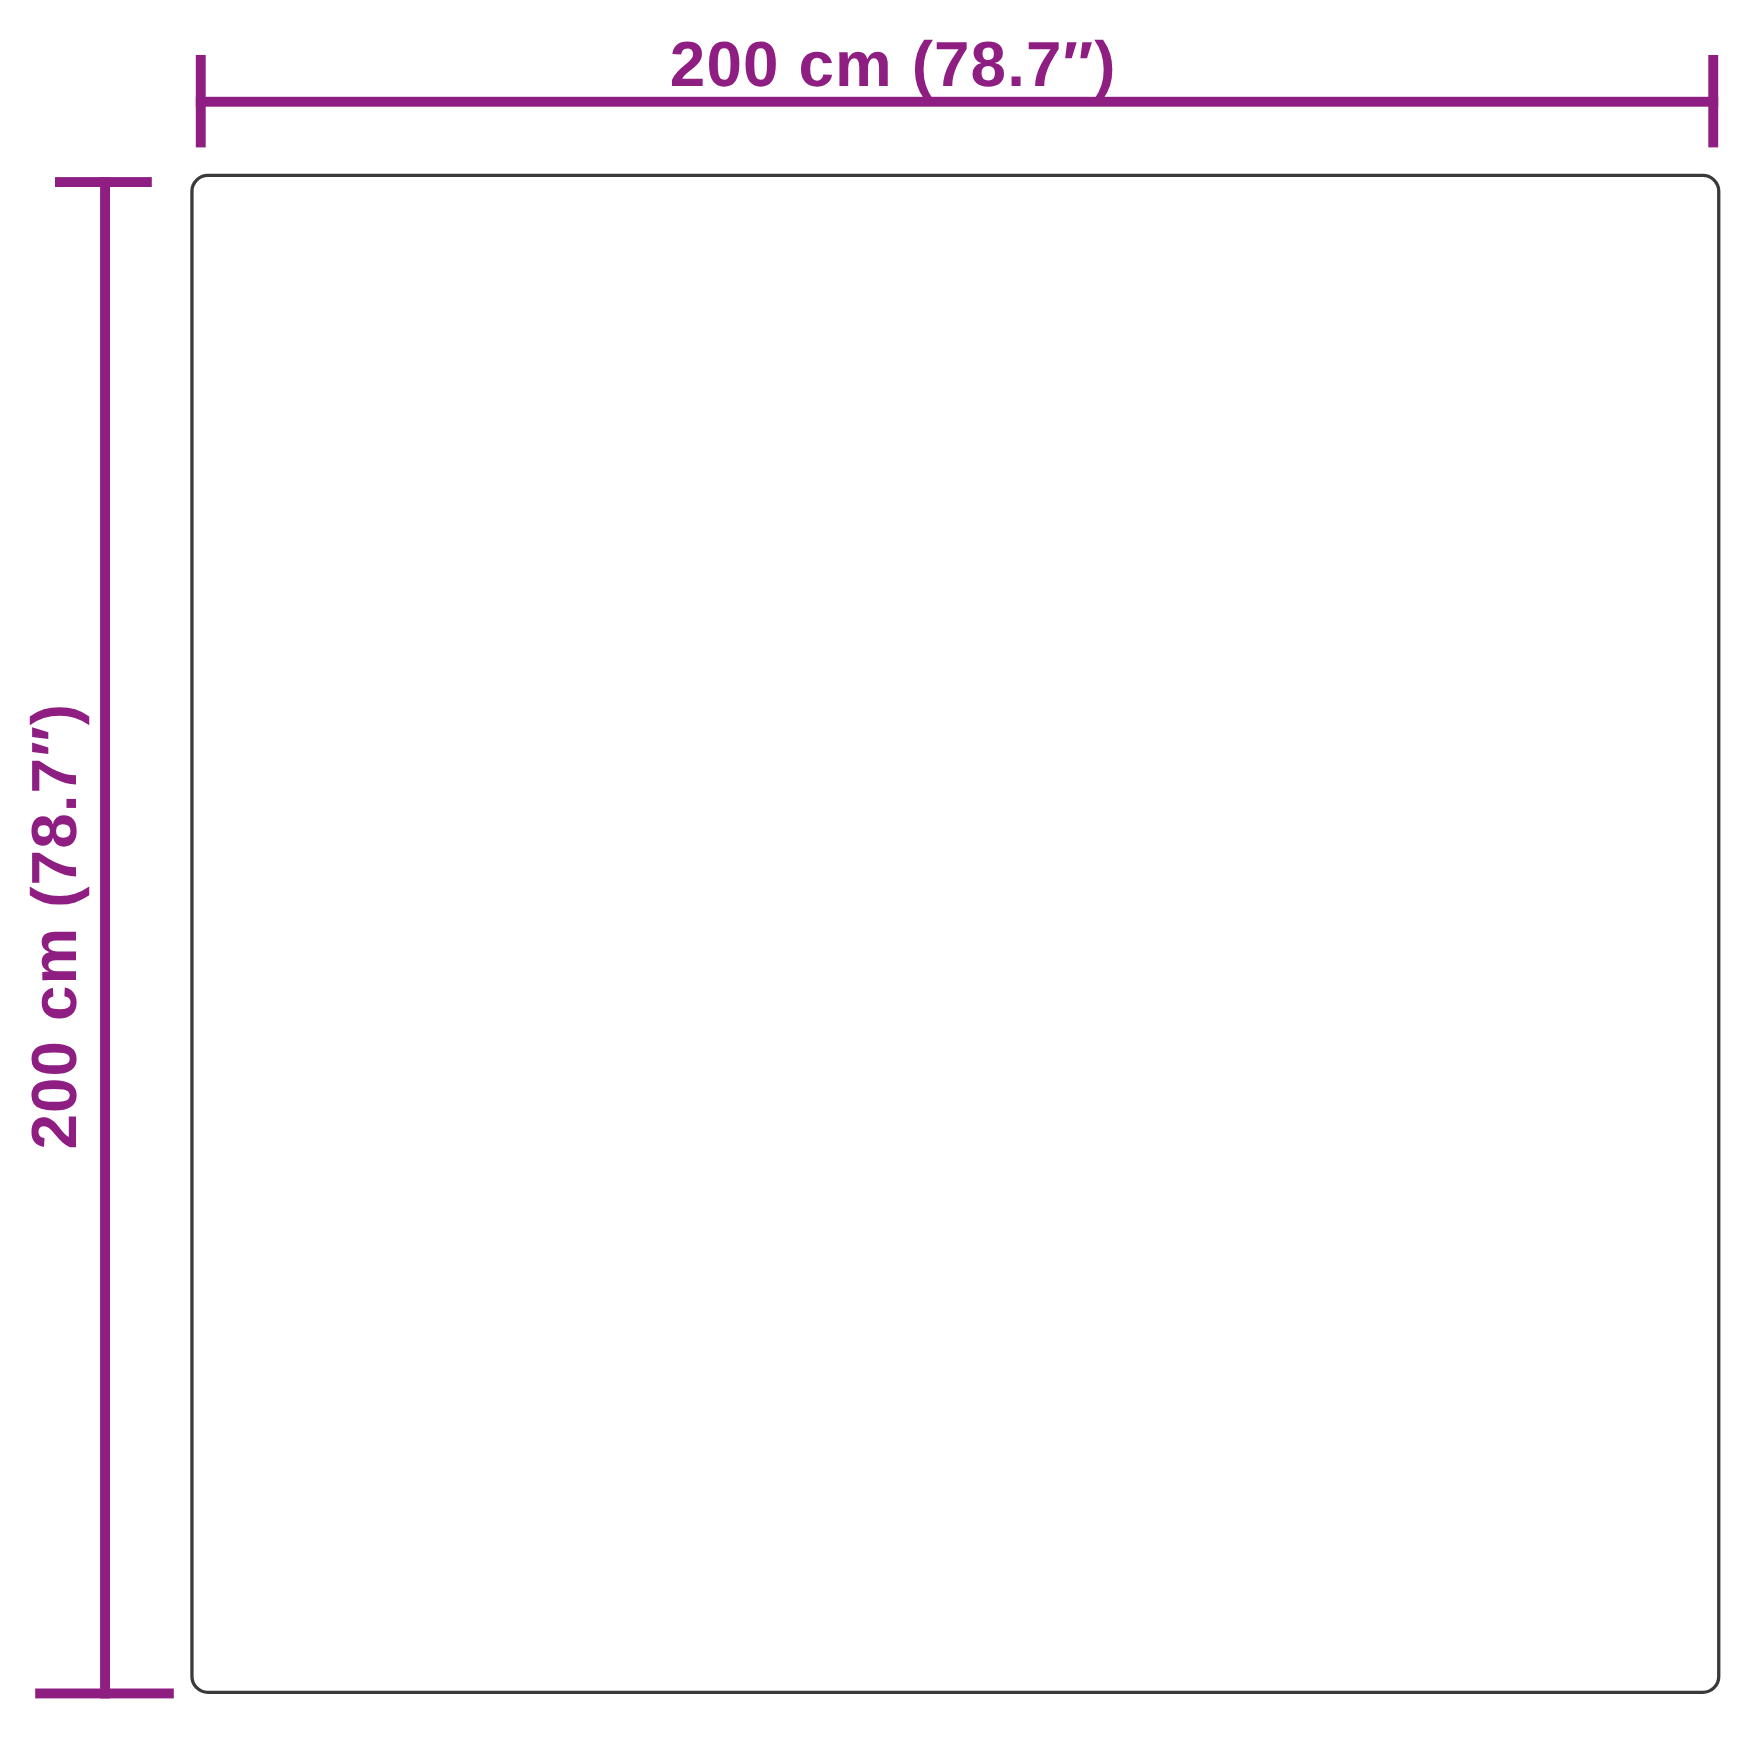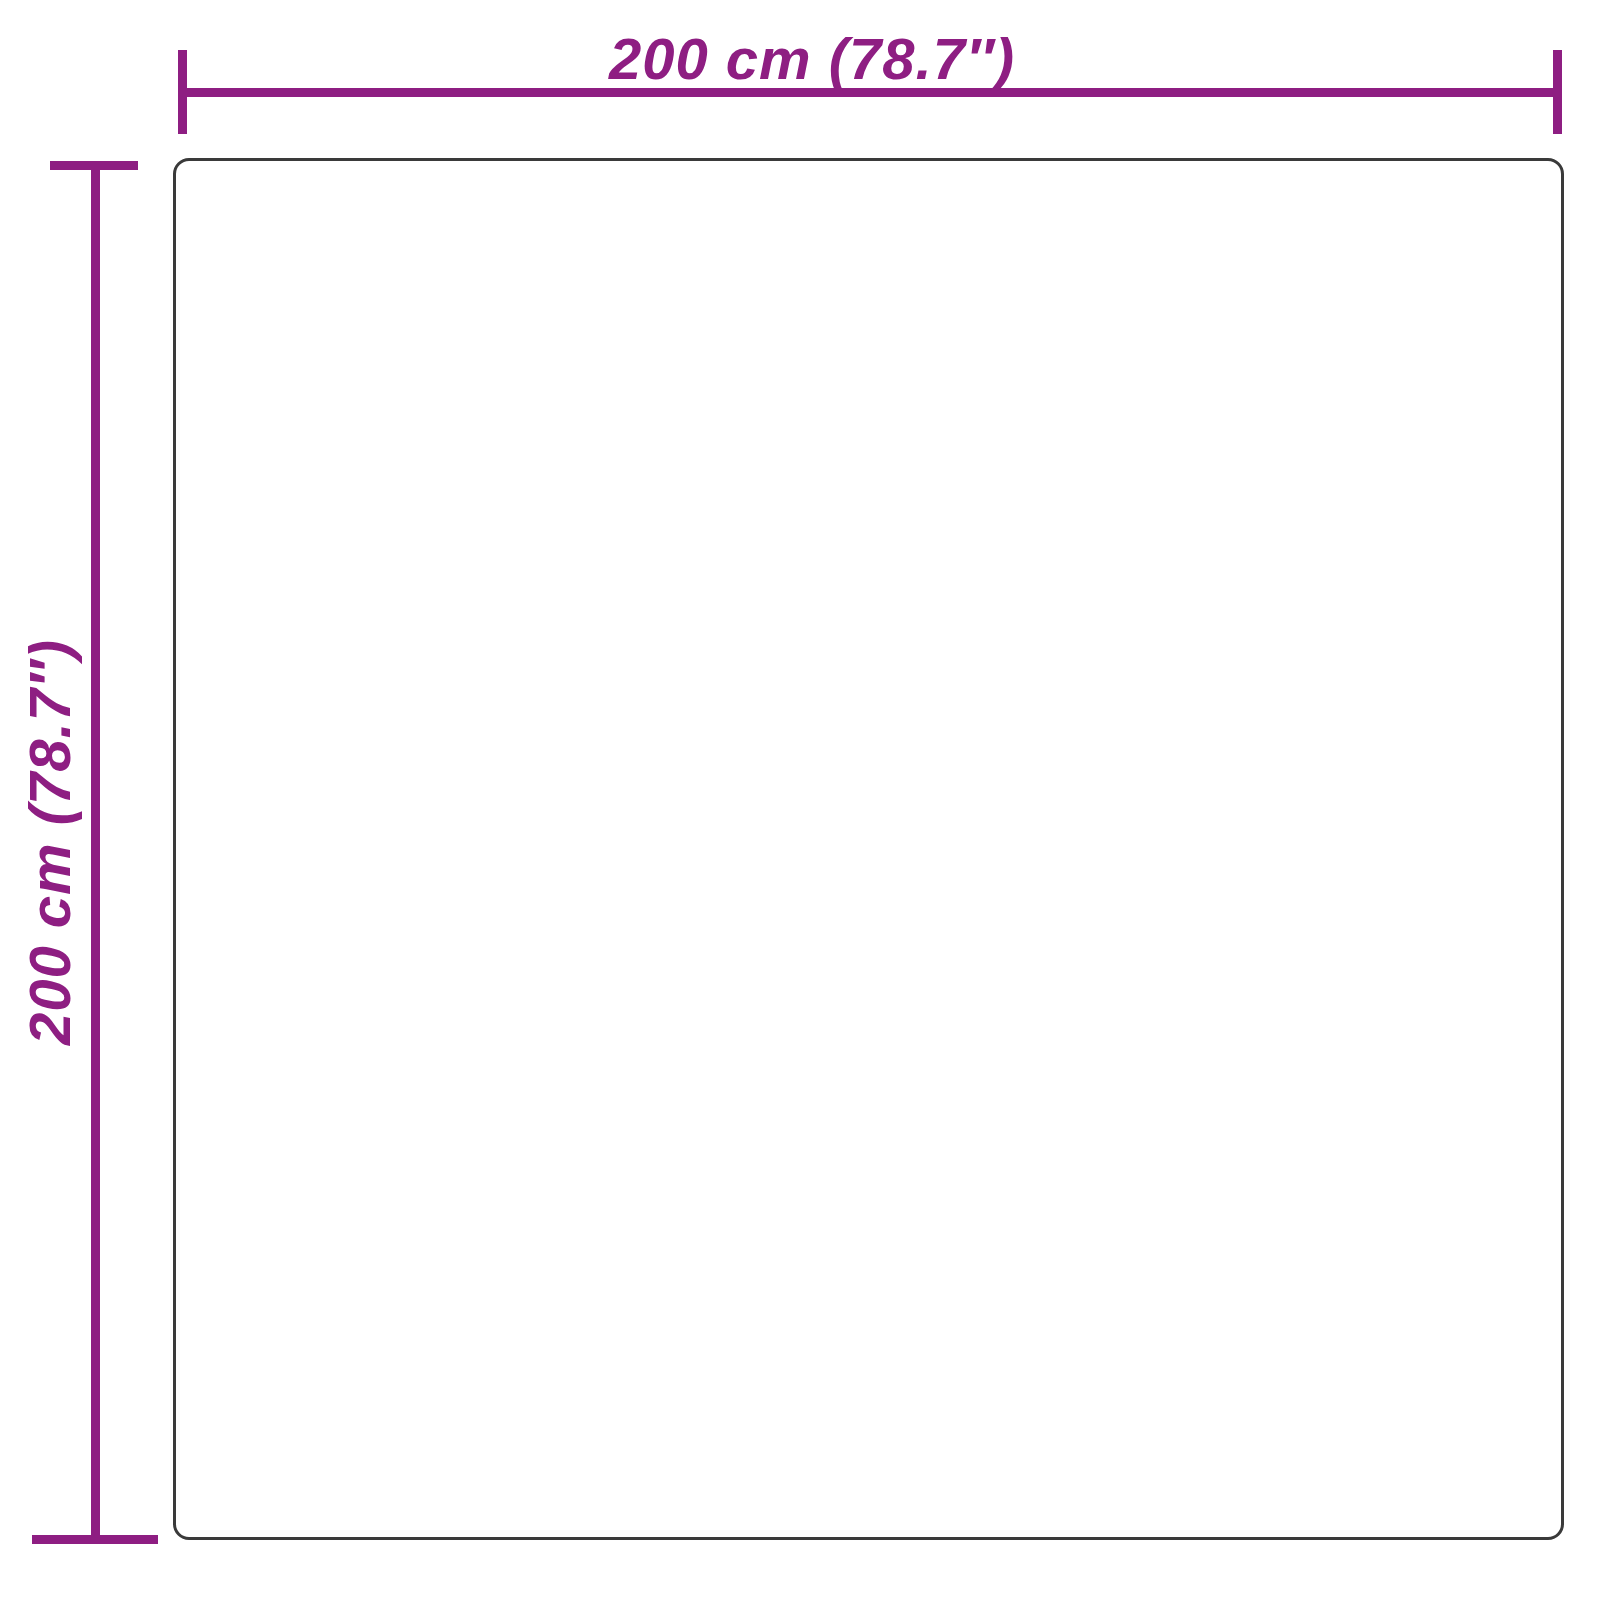"200 cm (78.7″)" .canvas { font-style: italic -> none }
